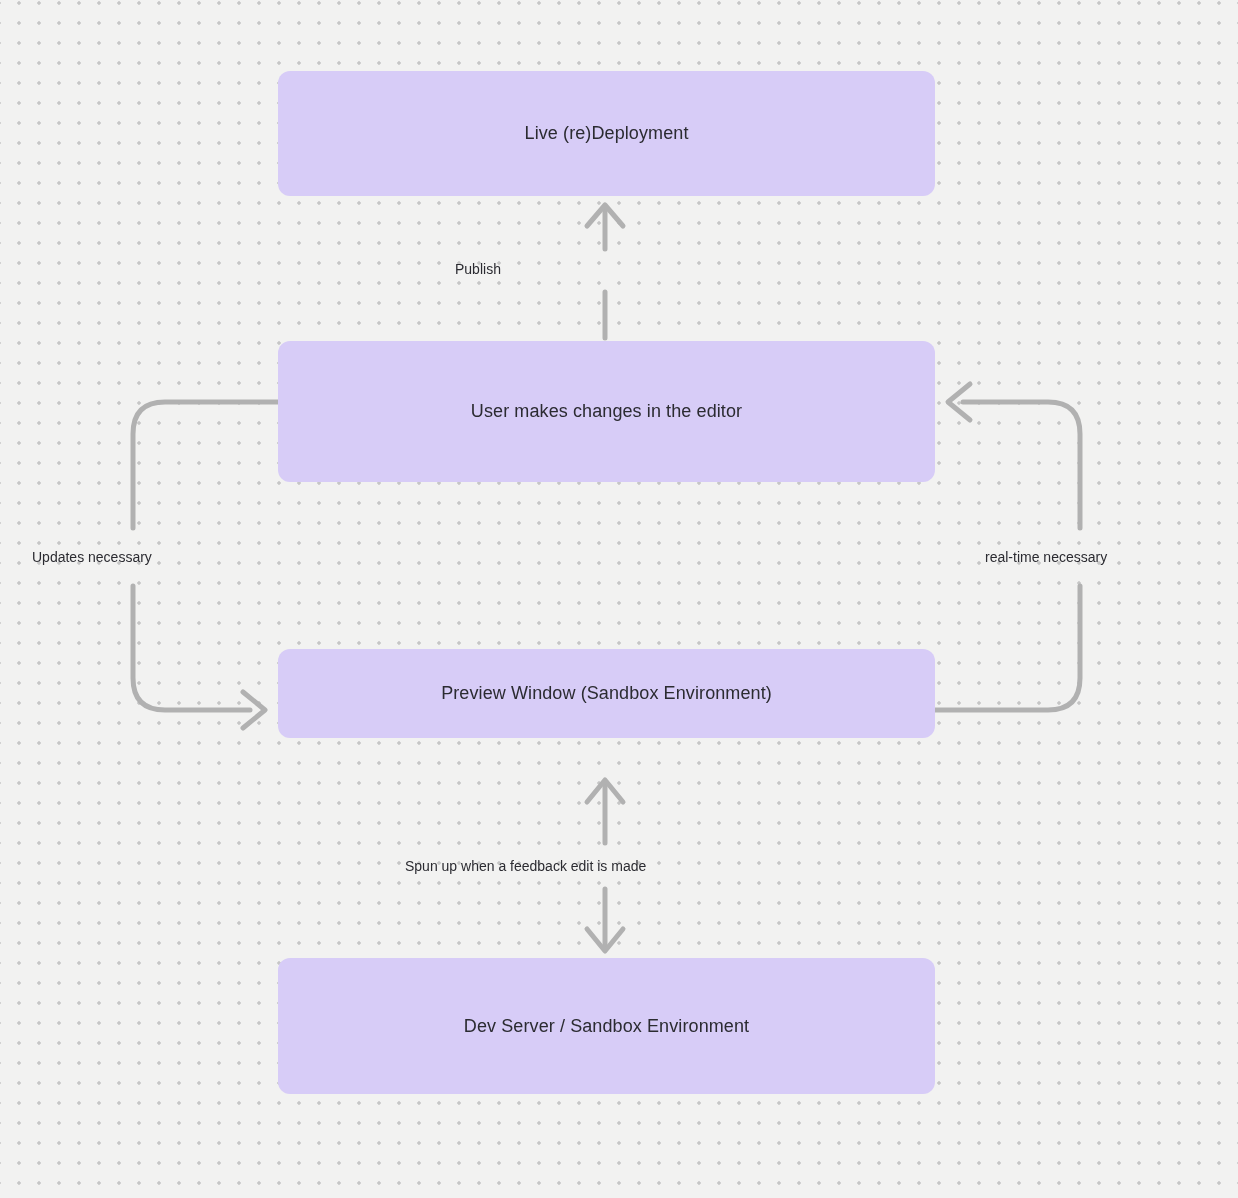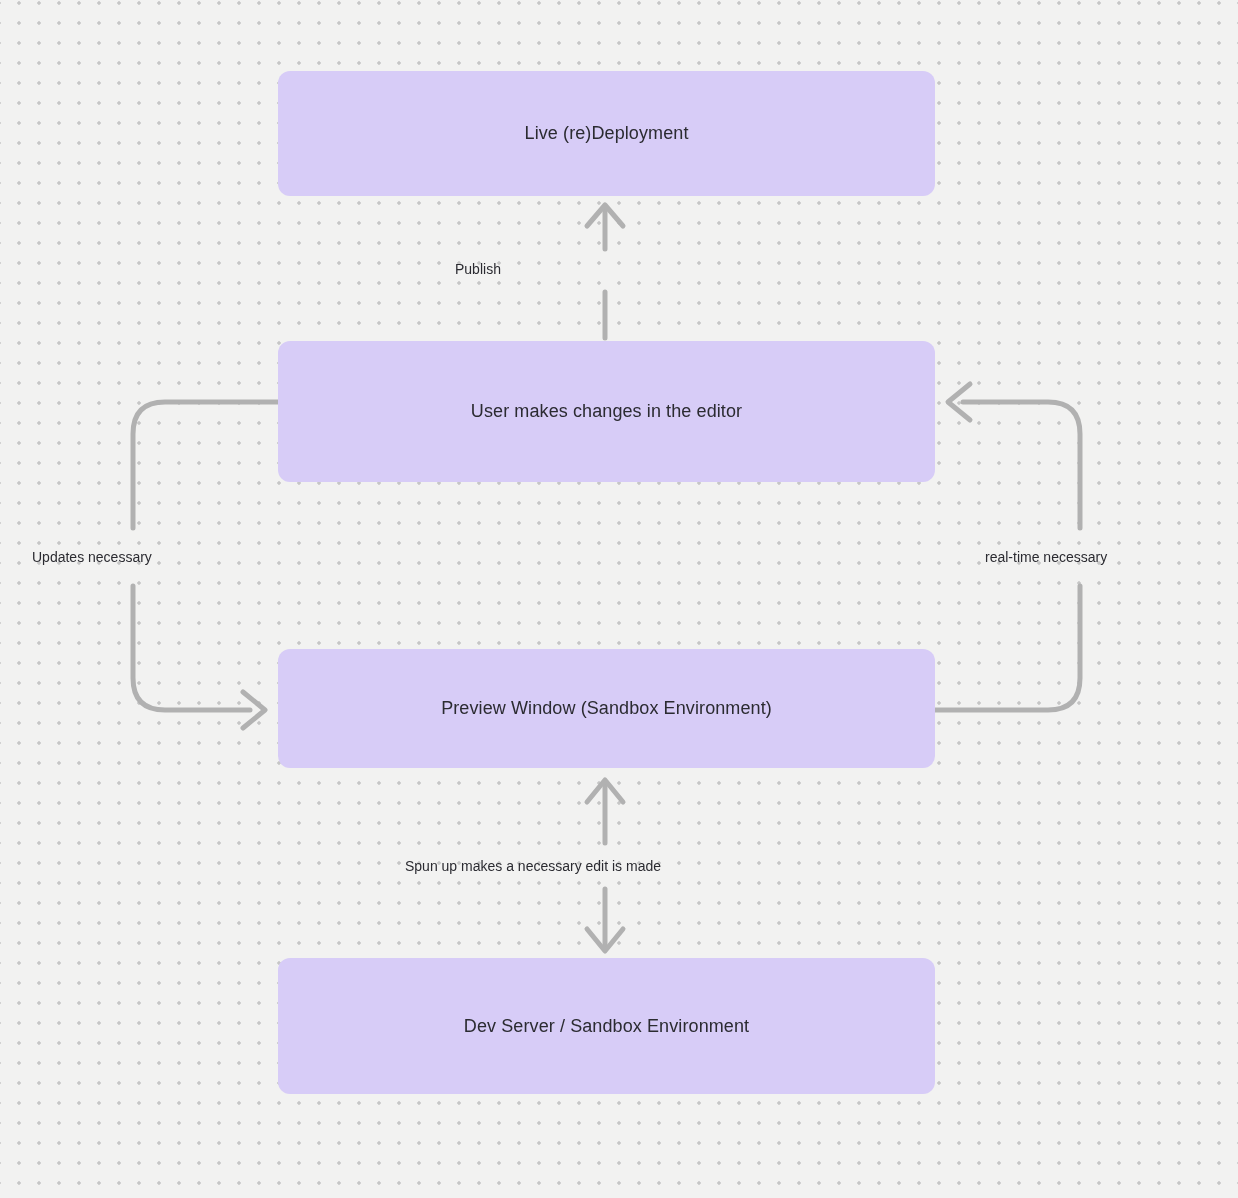"Preview Window (Sandbox Environment)" #node-preview { height: 119px -> 89px }
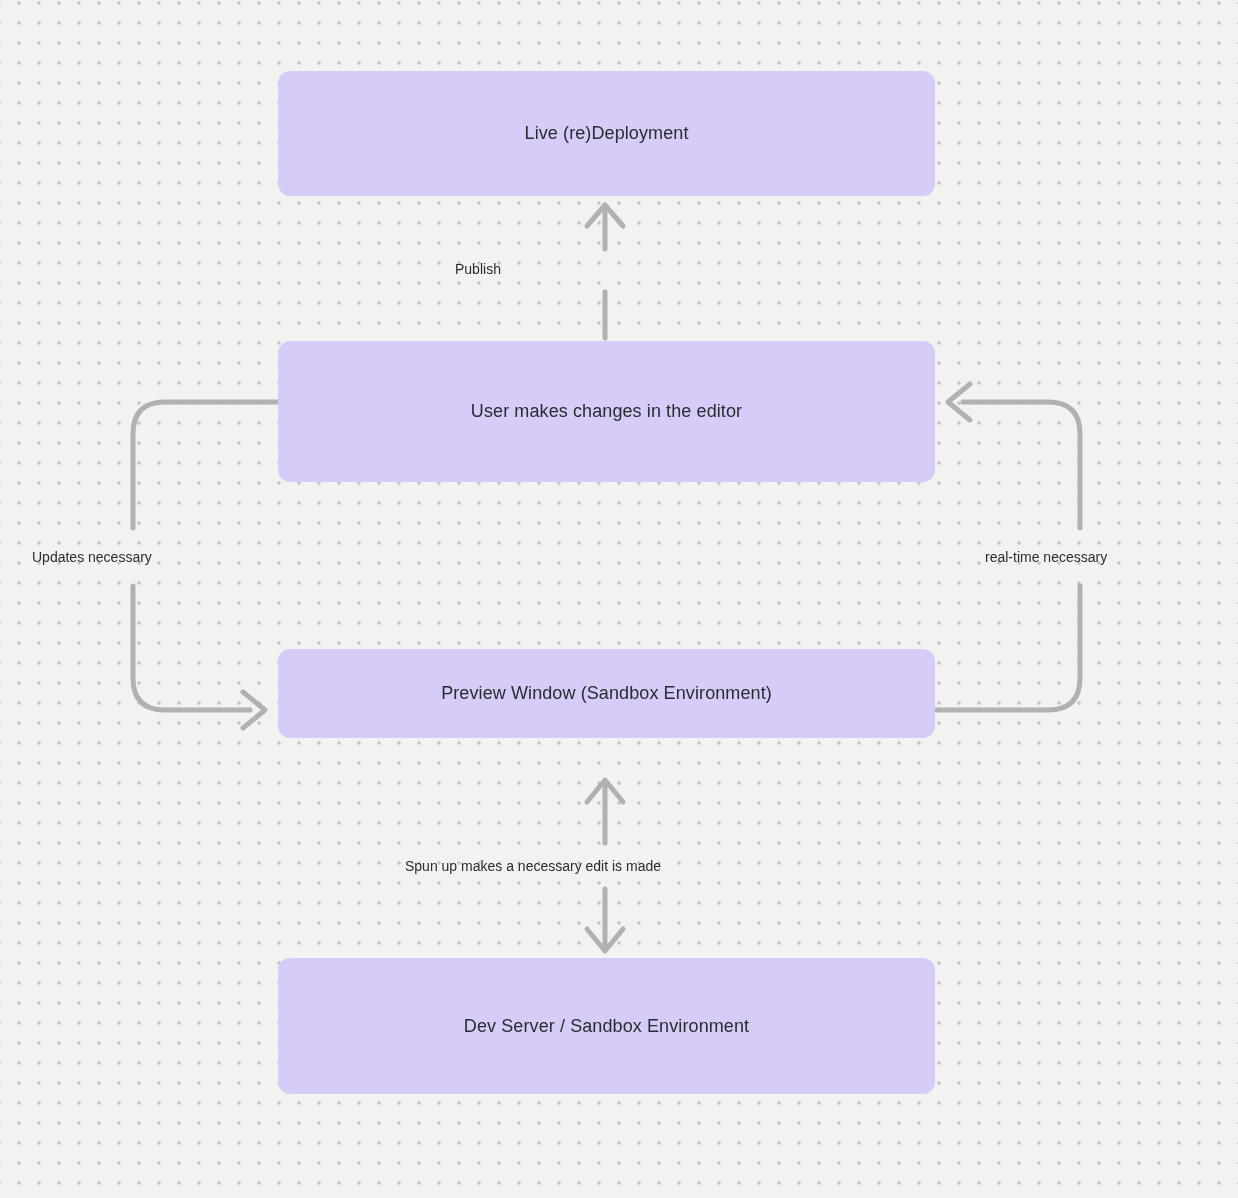"Spun up makes a necessary" div.edge-label { text: makes a necessary -> when a feedback }
